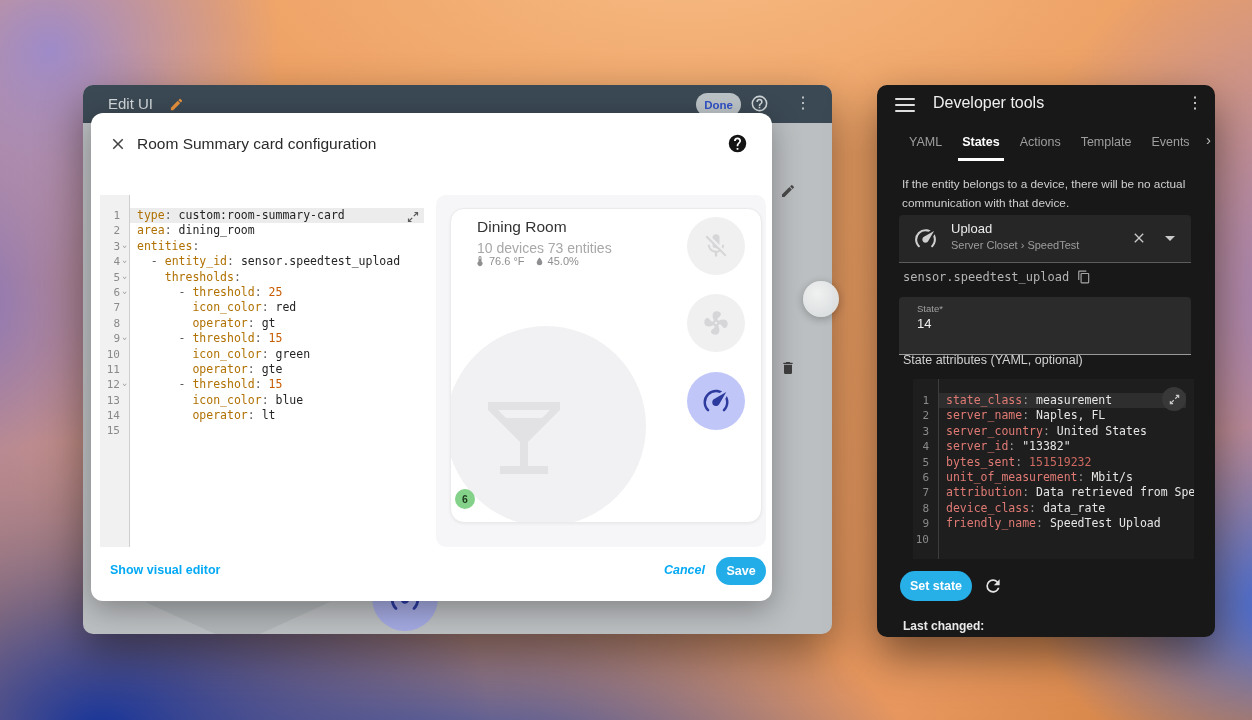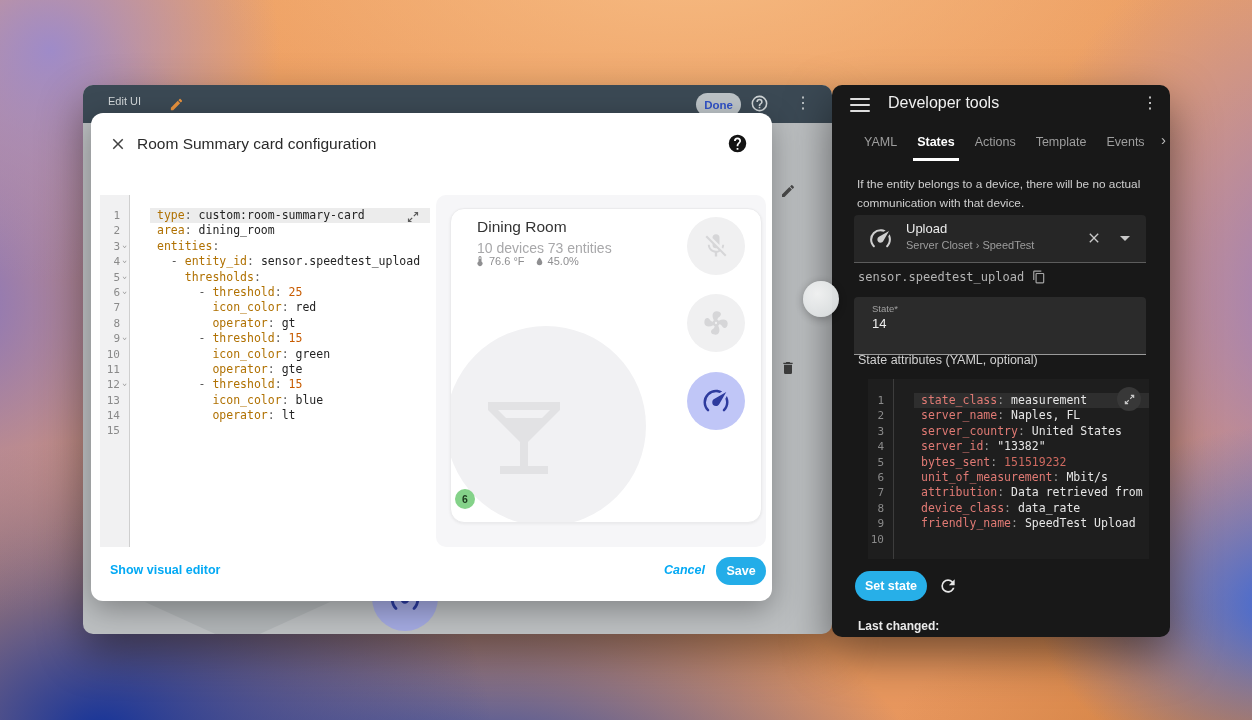"Edit UI" .wh-title { font-size: 11px -> 15px }
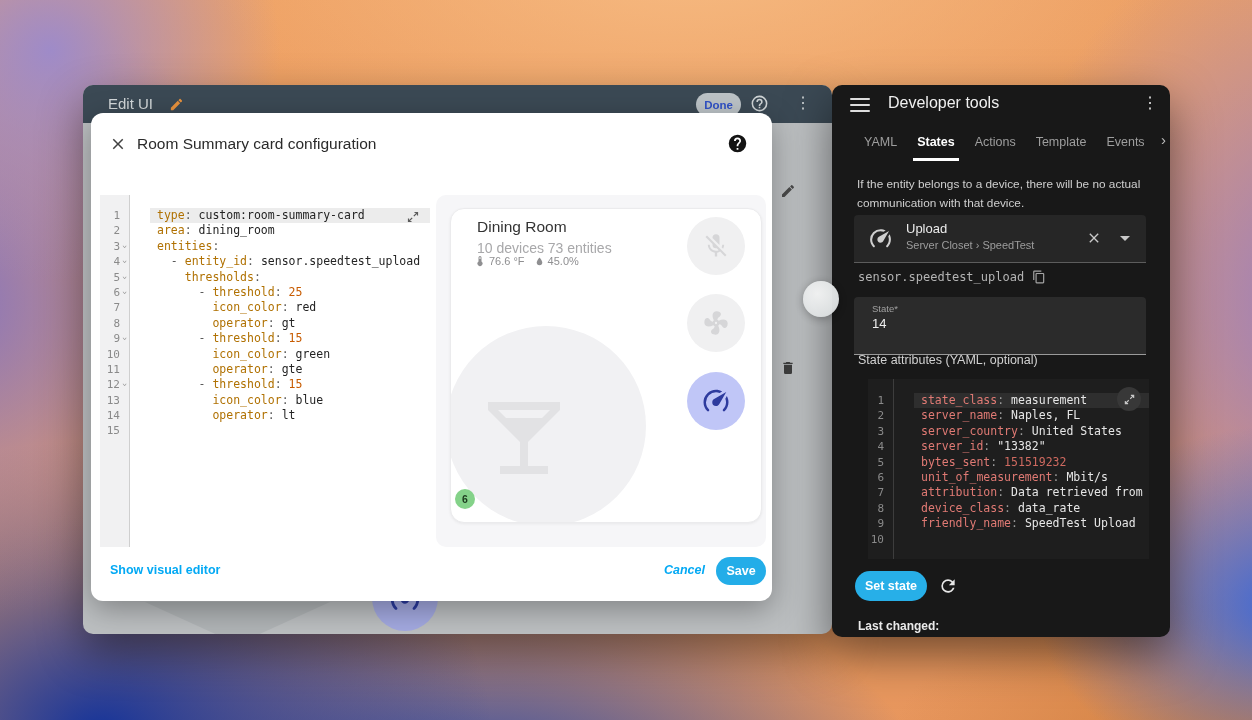"Developer tools" #devpanel { left: 832px -> 877px }
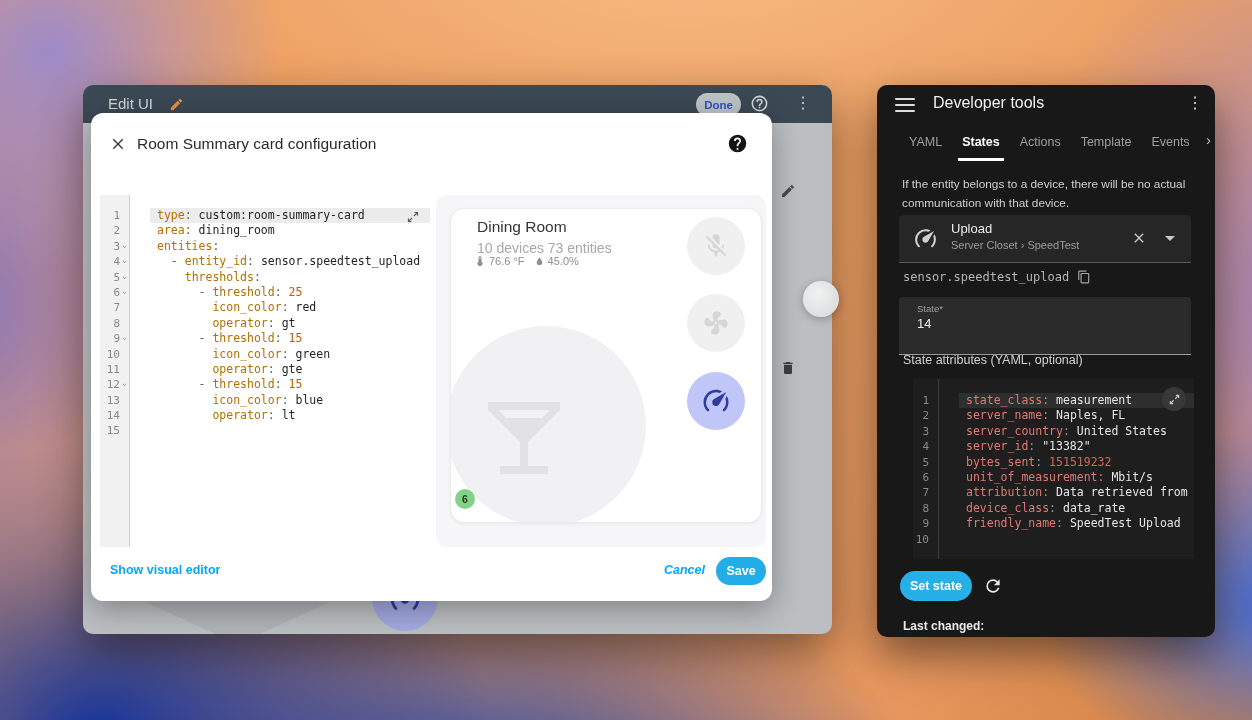"type: custom:room-summary-card" .cm-line { margin-left: 20px -> none }
